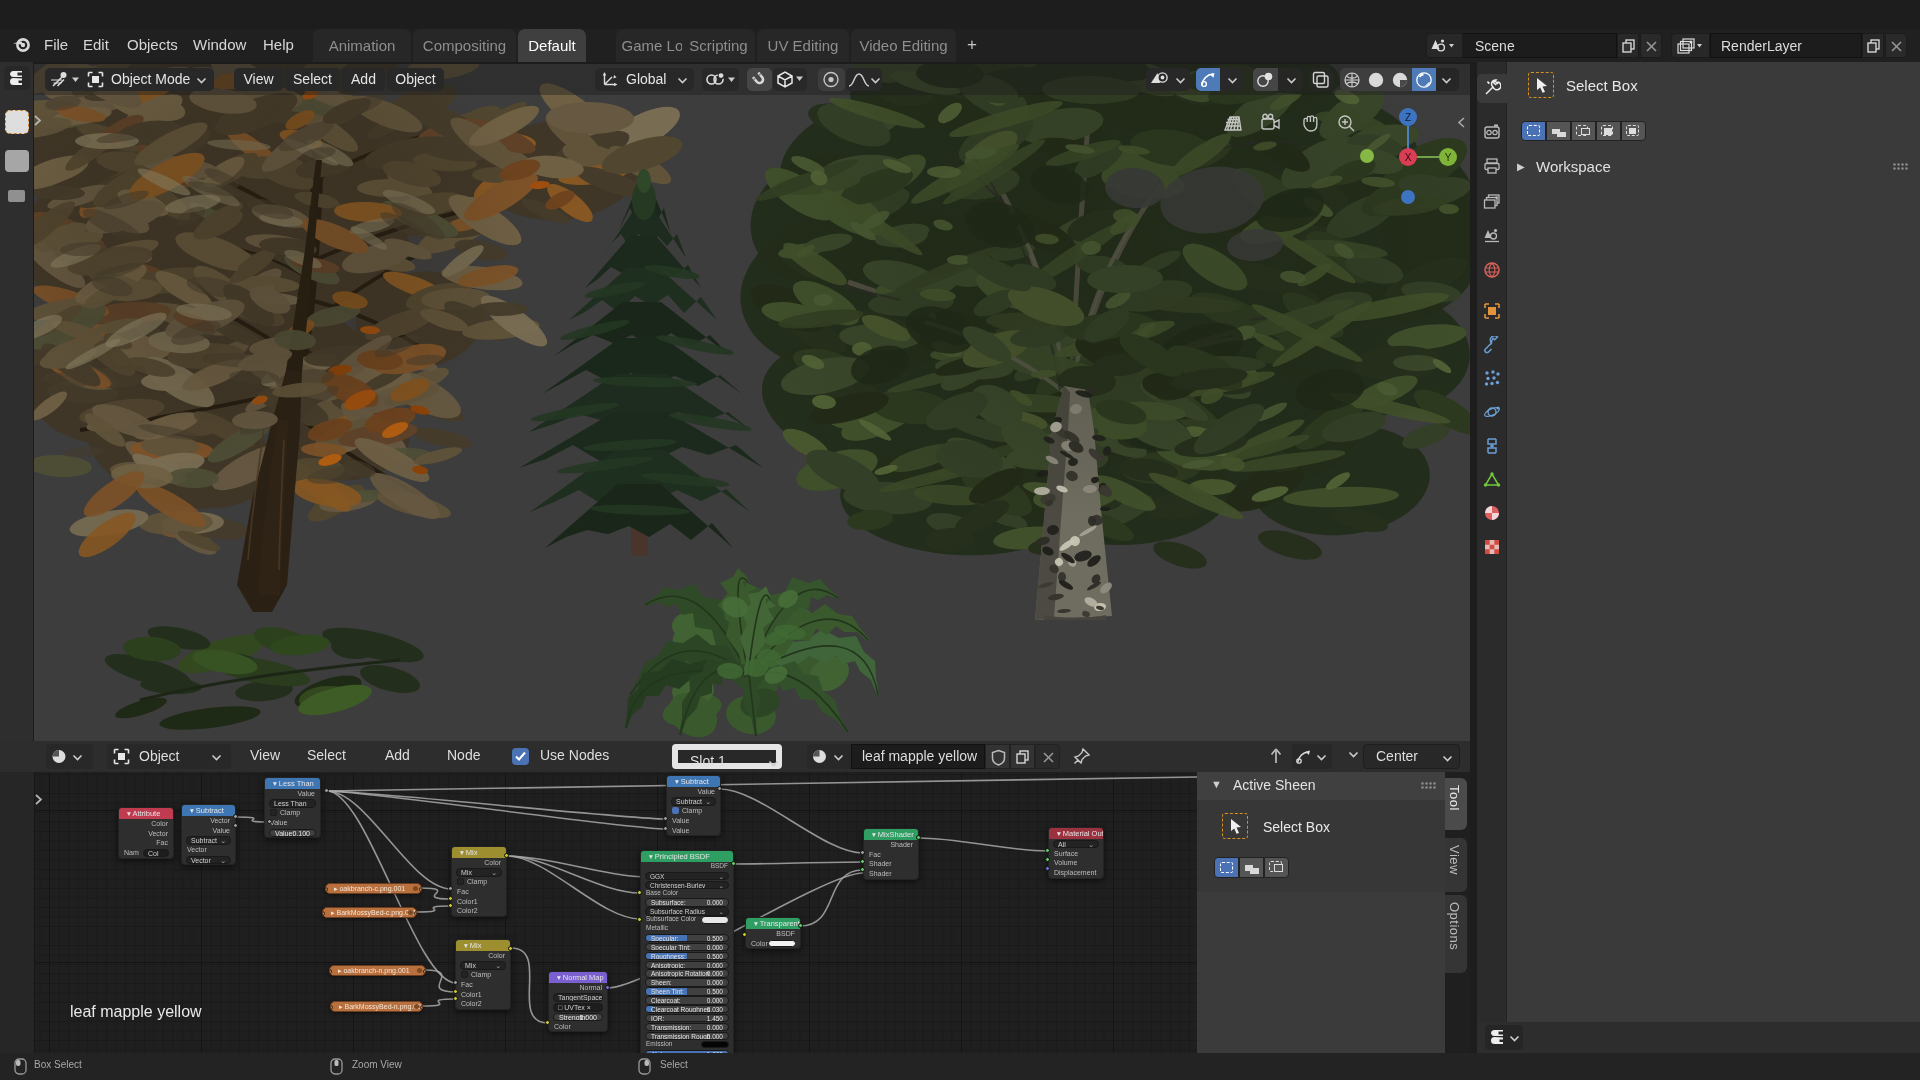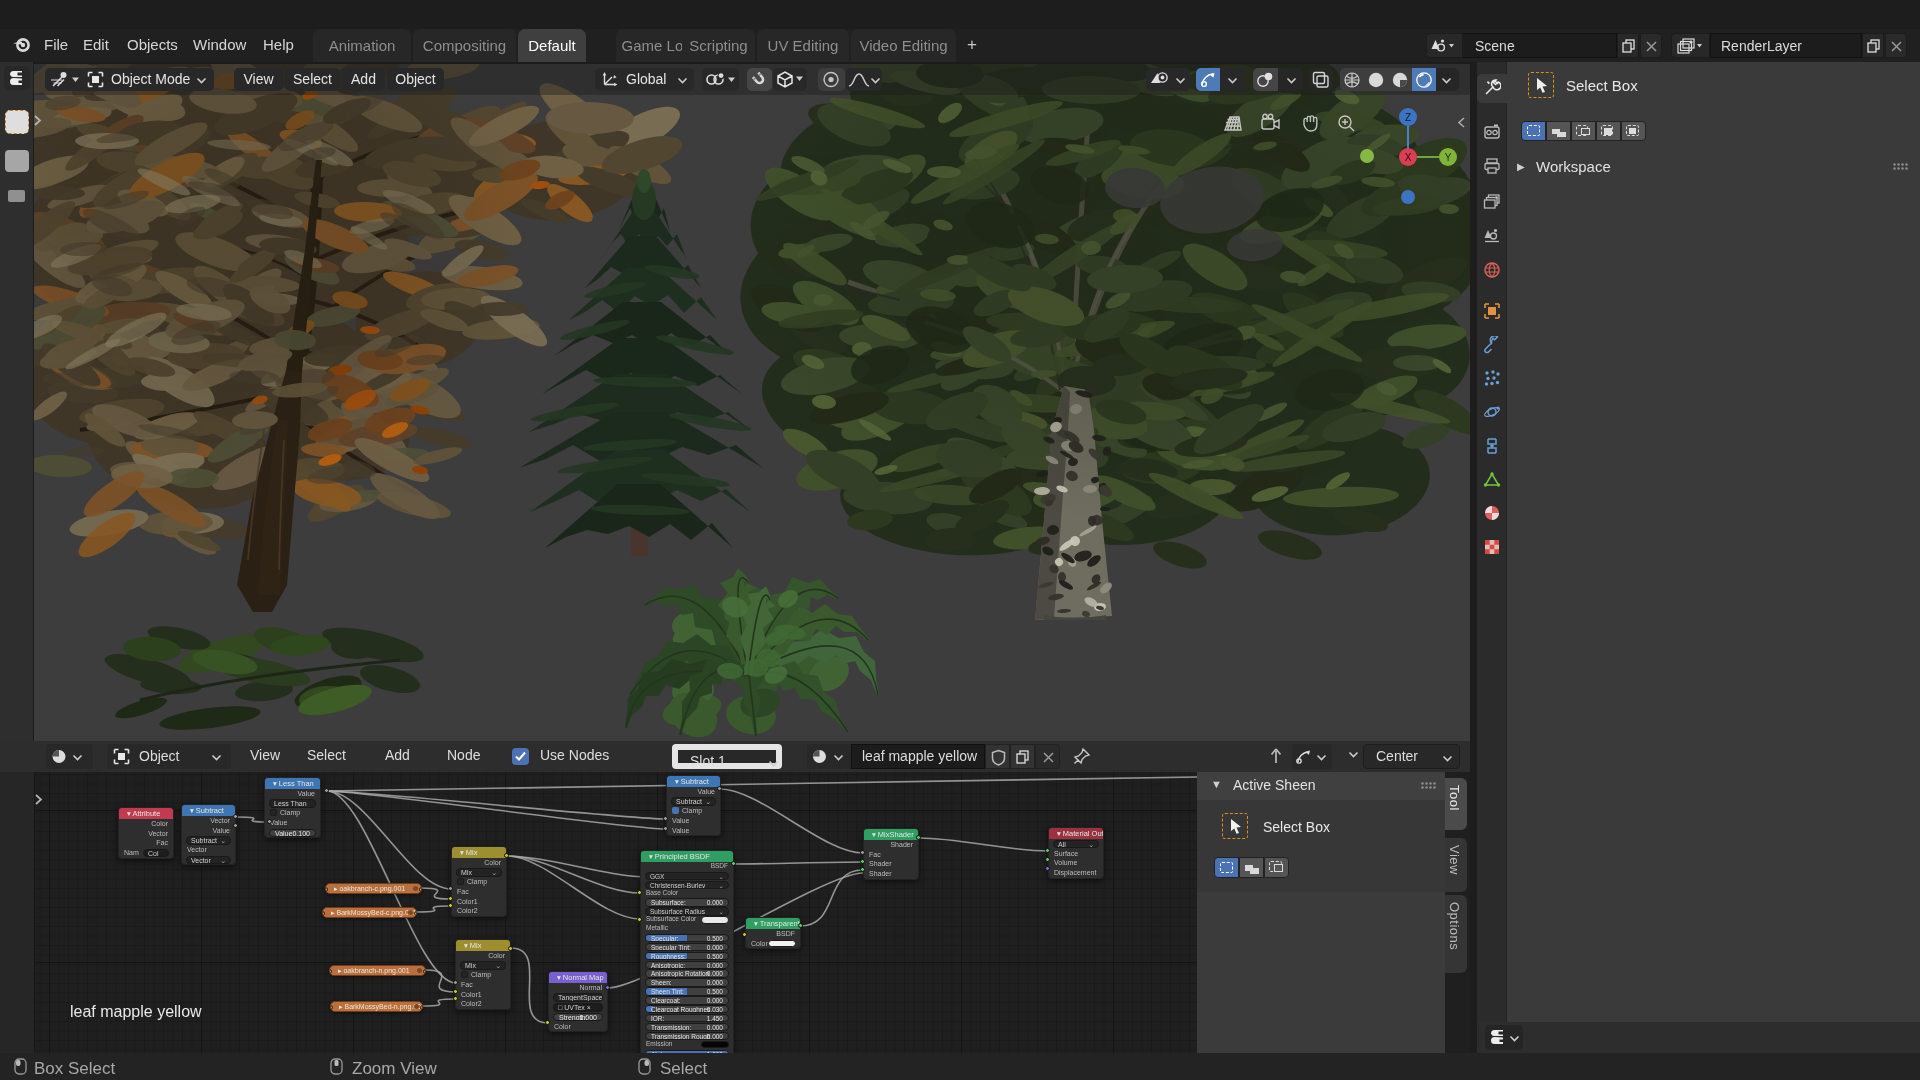"Box Select" #status { font-size: 17px -> 10px }
